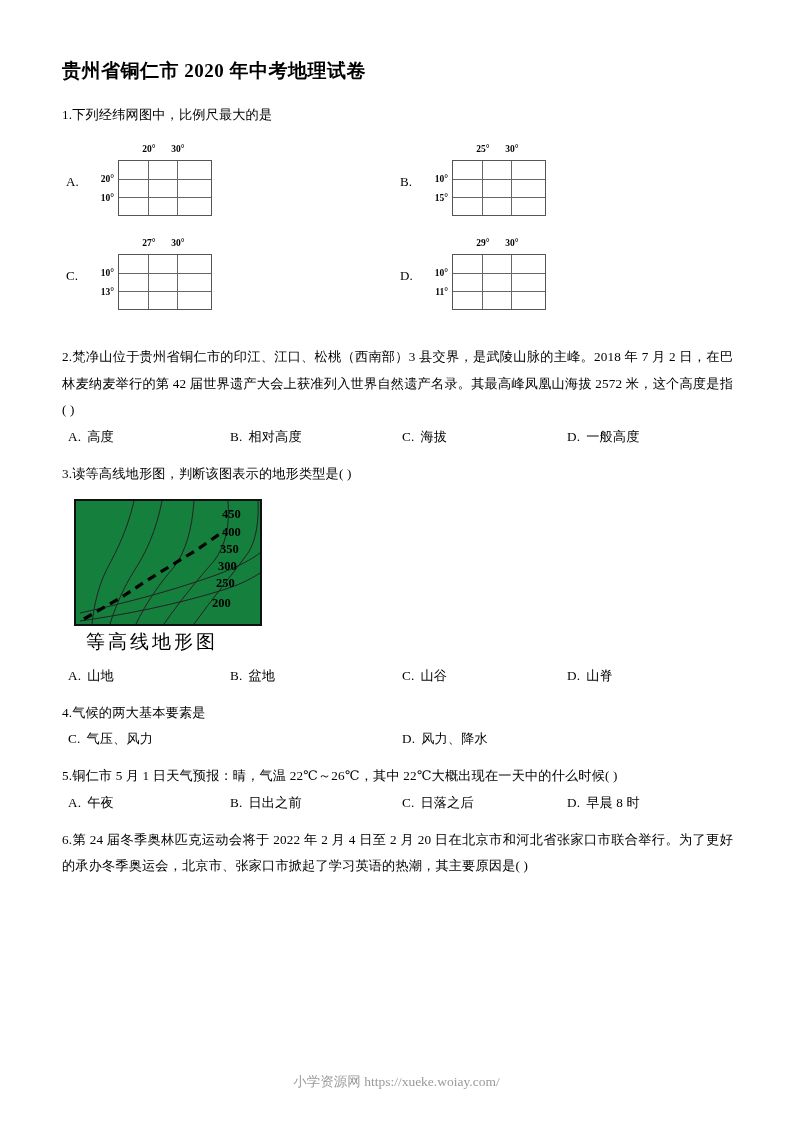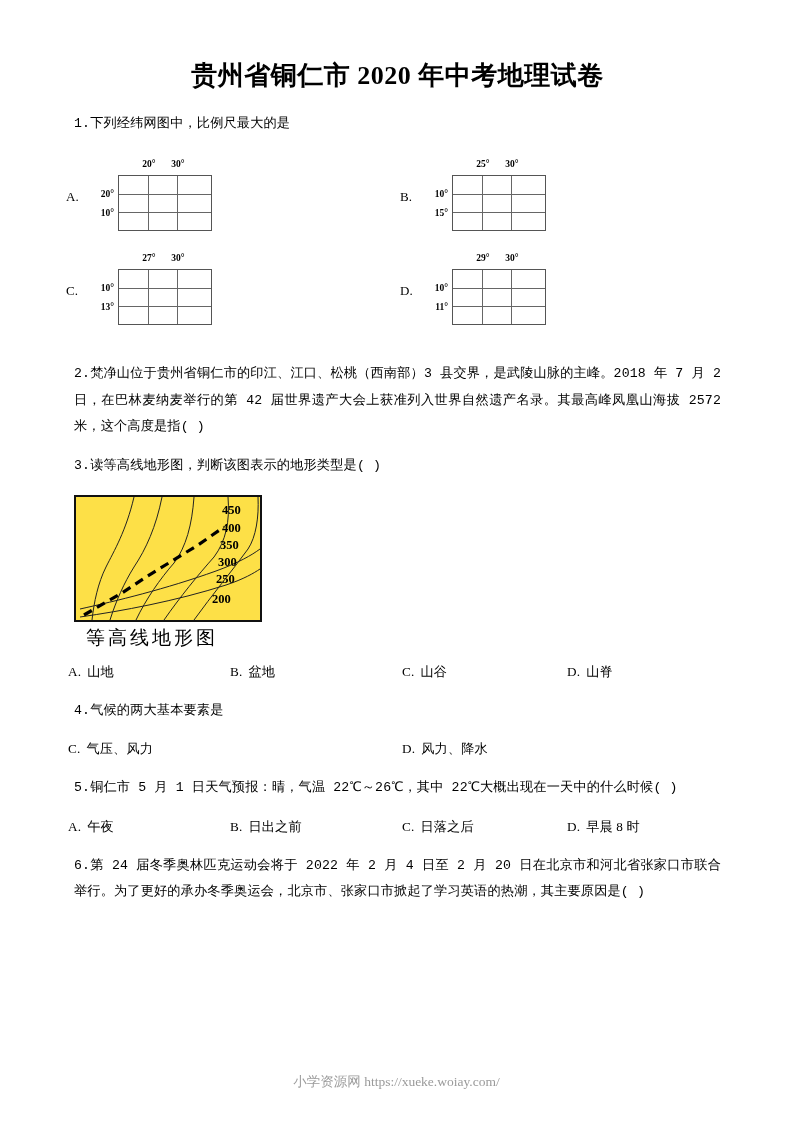"贵州省铜仁市 2020 年中考地理试卷" .doc-title { font-size: 26px -> 19px; text-align: center -> none }
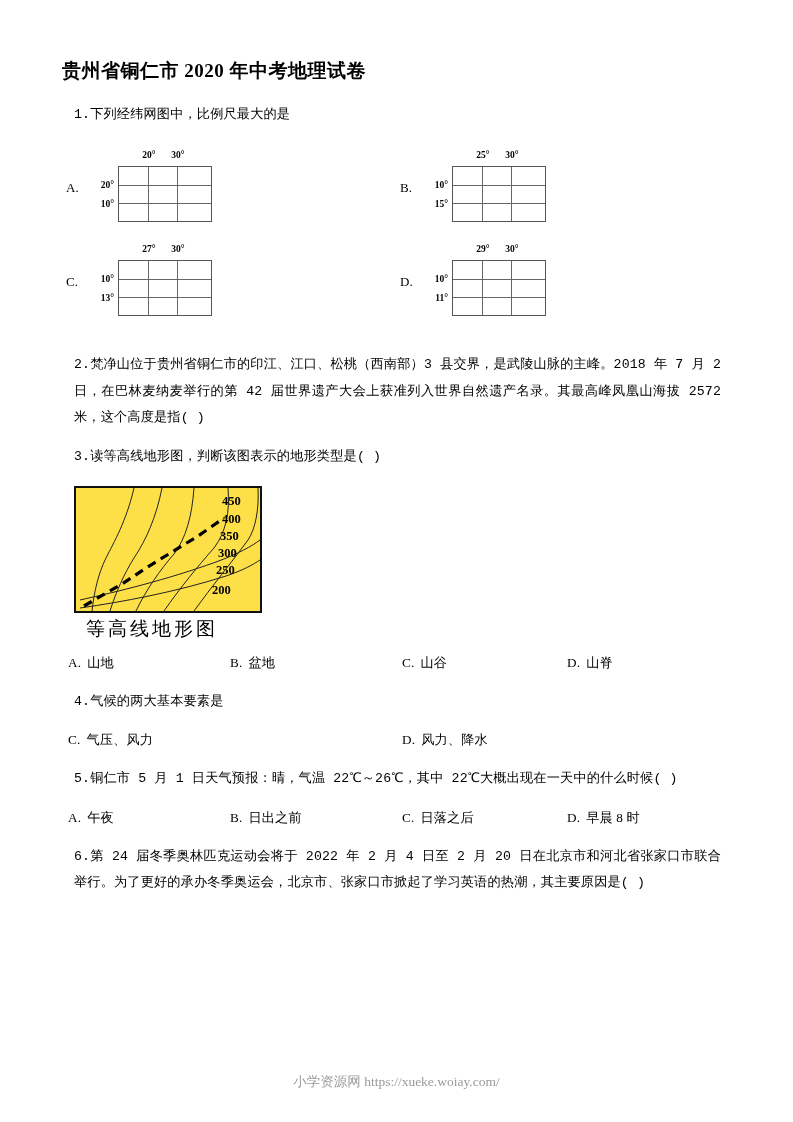"1.下列经纬网图中，比例尺最大的是" .q-stem { font-family: Liberation Mono, monospace -> none; margin: 12px -> 0 }
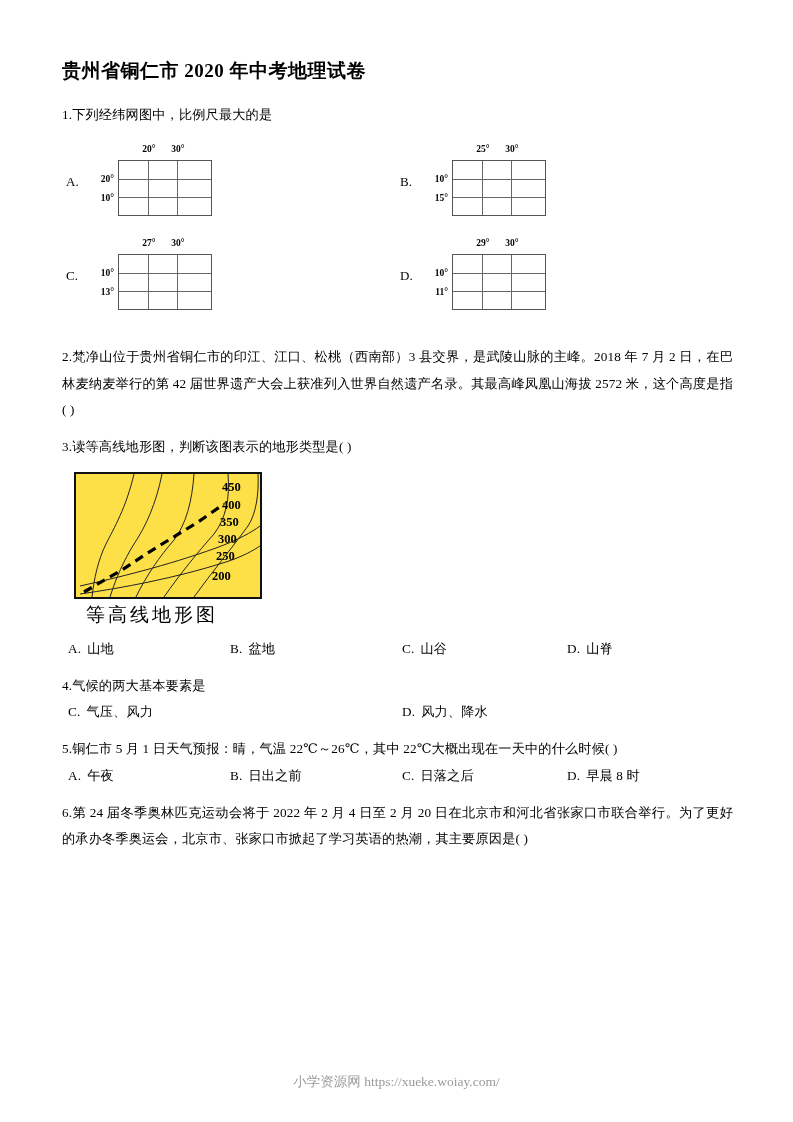"A. 高度" div.opts-row { html: none -> <div> <span><span>A.</span><span>高度</span></span> <span><span>B.</span><span>相对高度</span></span> <span><span>C.</span><span>海拔</span></span> <span><span>D.</span><span>一般高度</span></span> </div> }
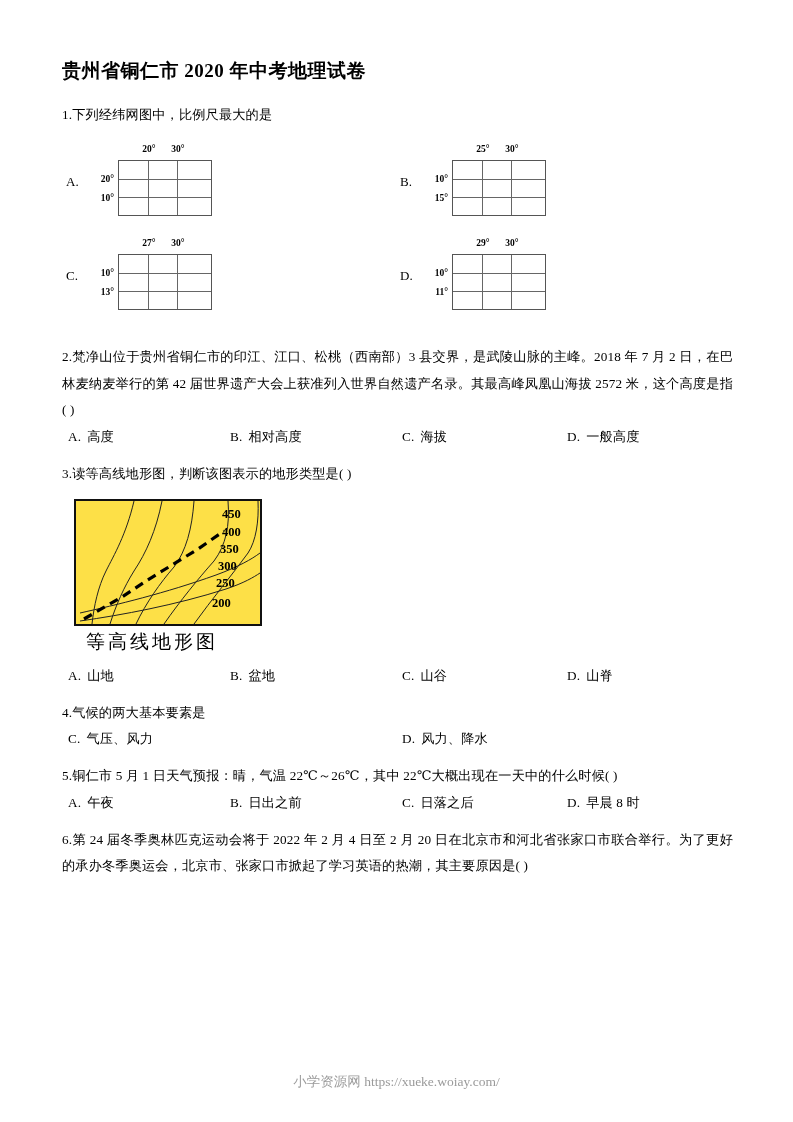"450" .contour-box { background: #fde047 -> #15803d }
